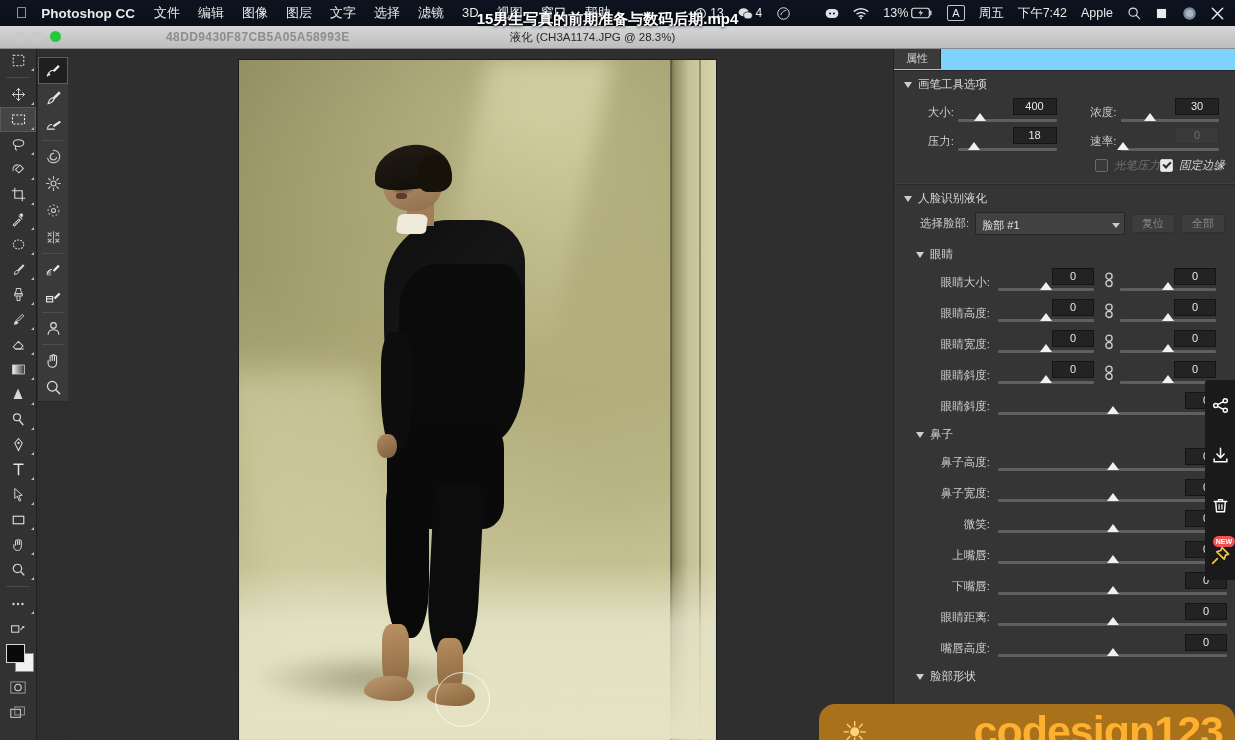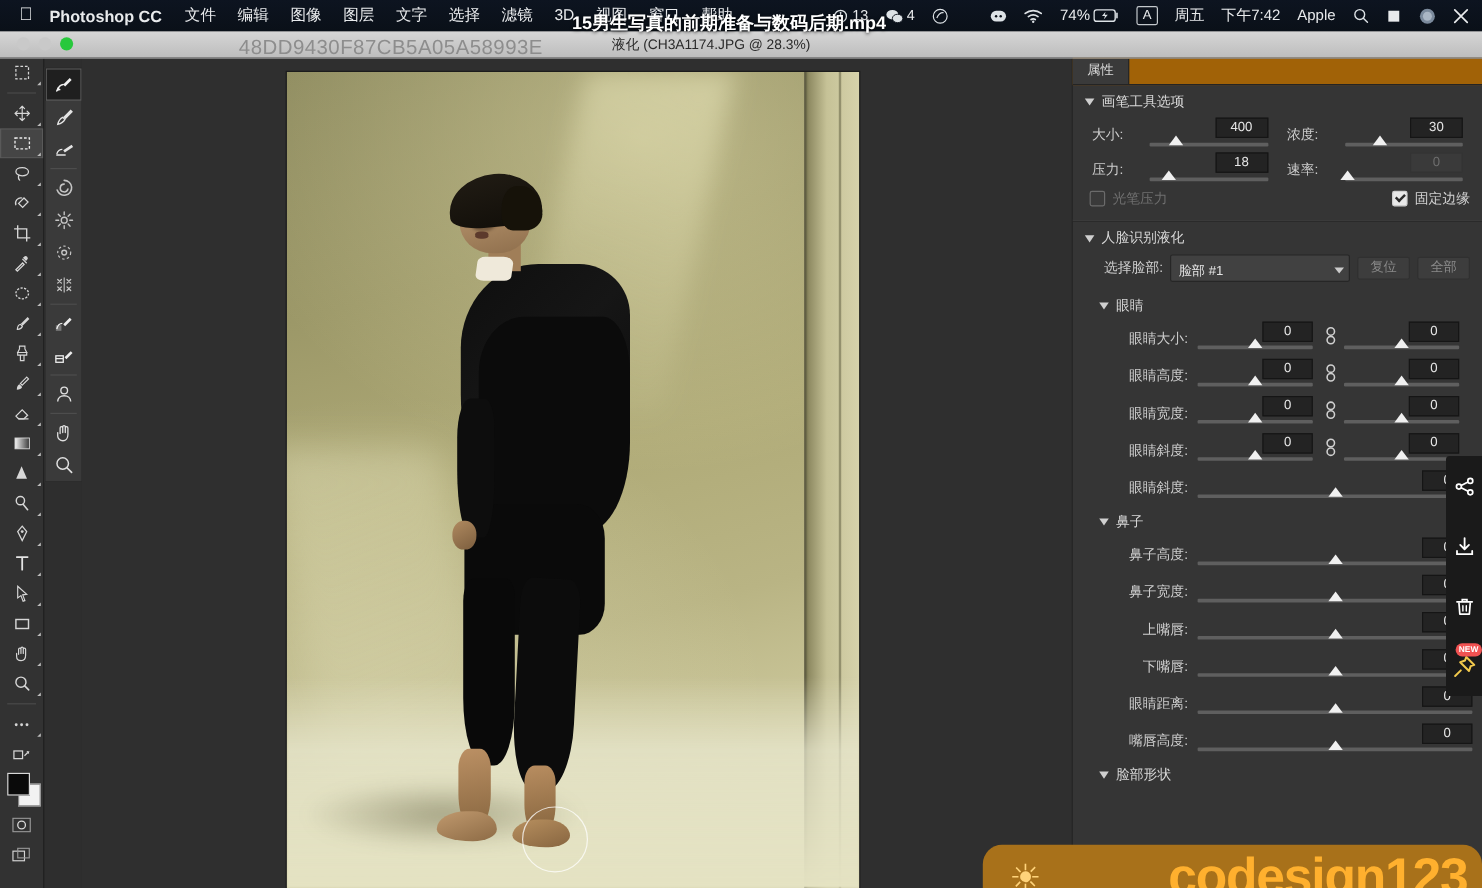"74%" span { text: 74% -> 13% }
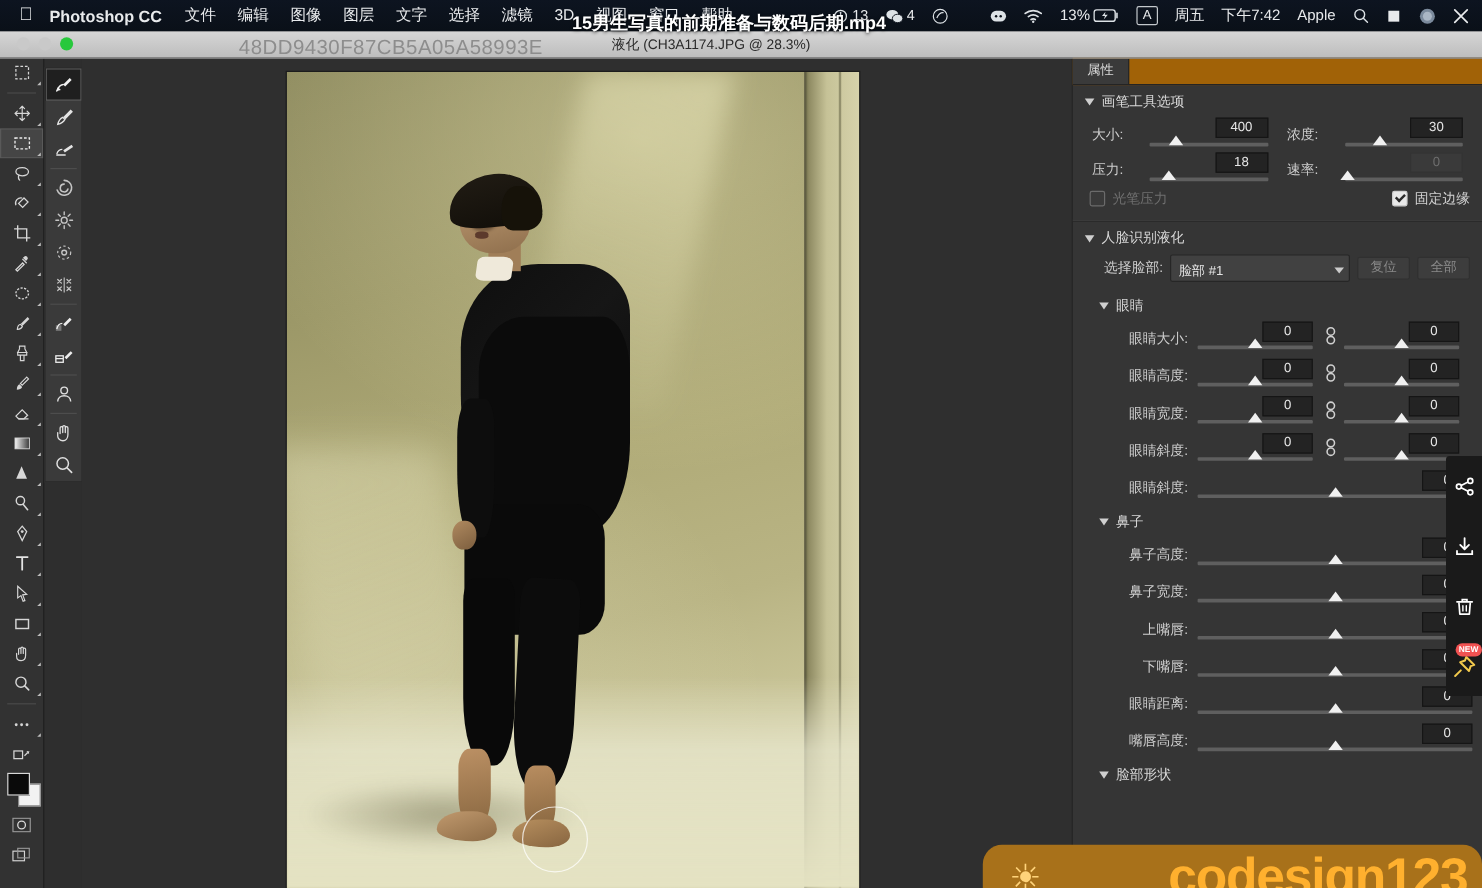"48DD9430F87CB5A05A58993E" .tl-hash { font-size: 17px -> 12px; font-weight: none -> bold; left: 199px -> 166px }
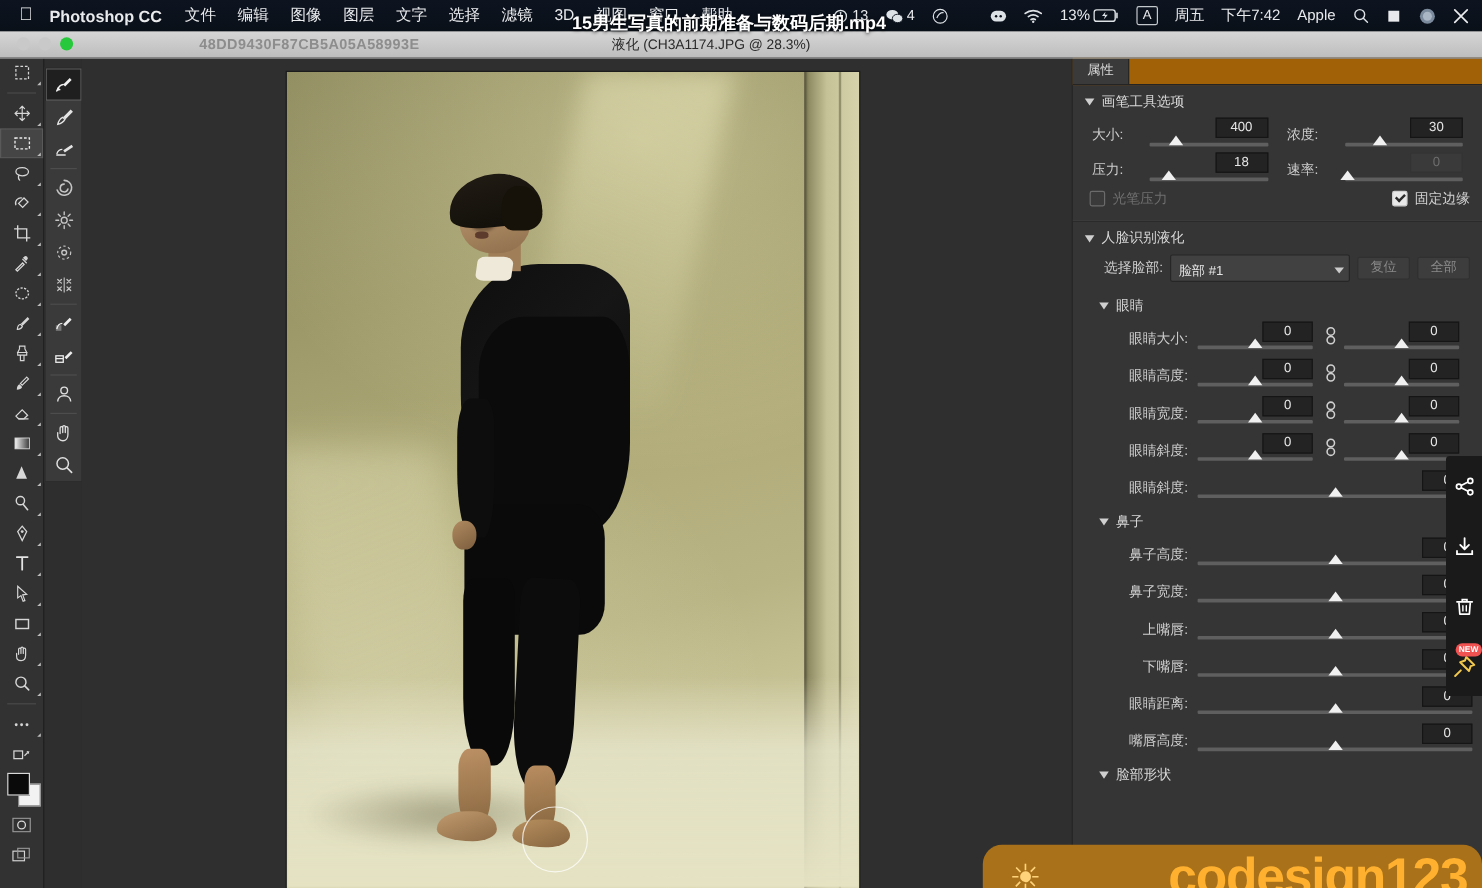"属性" .props-tabbar { align-items: center -> flex-start; background: #a16207 -> #7dd3fc }
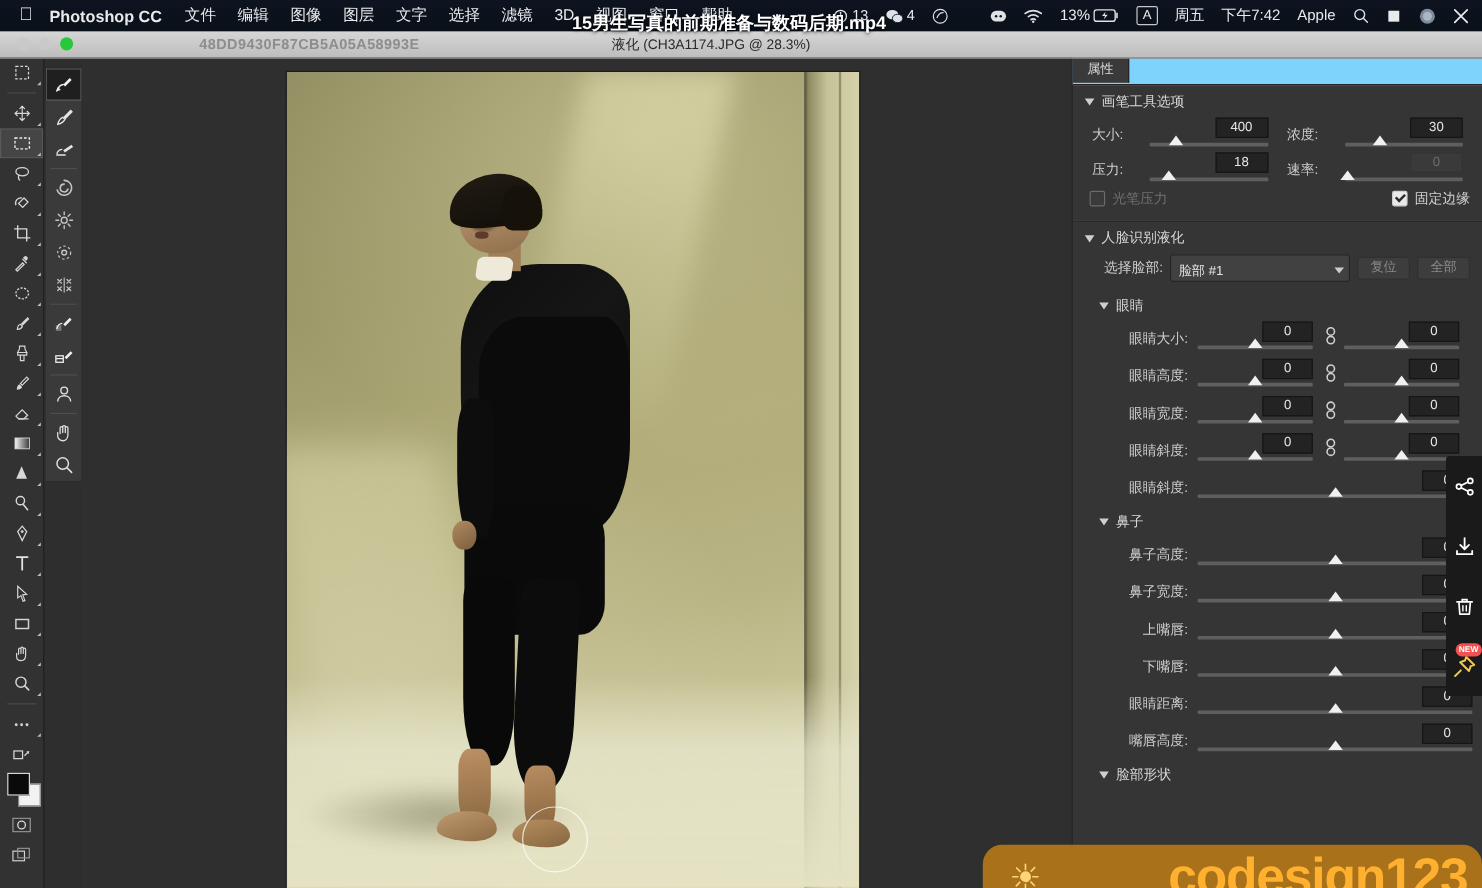"大小:" .bo-lab { text-align: left -> right }
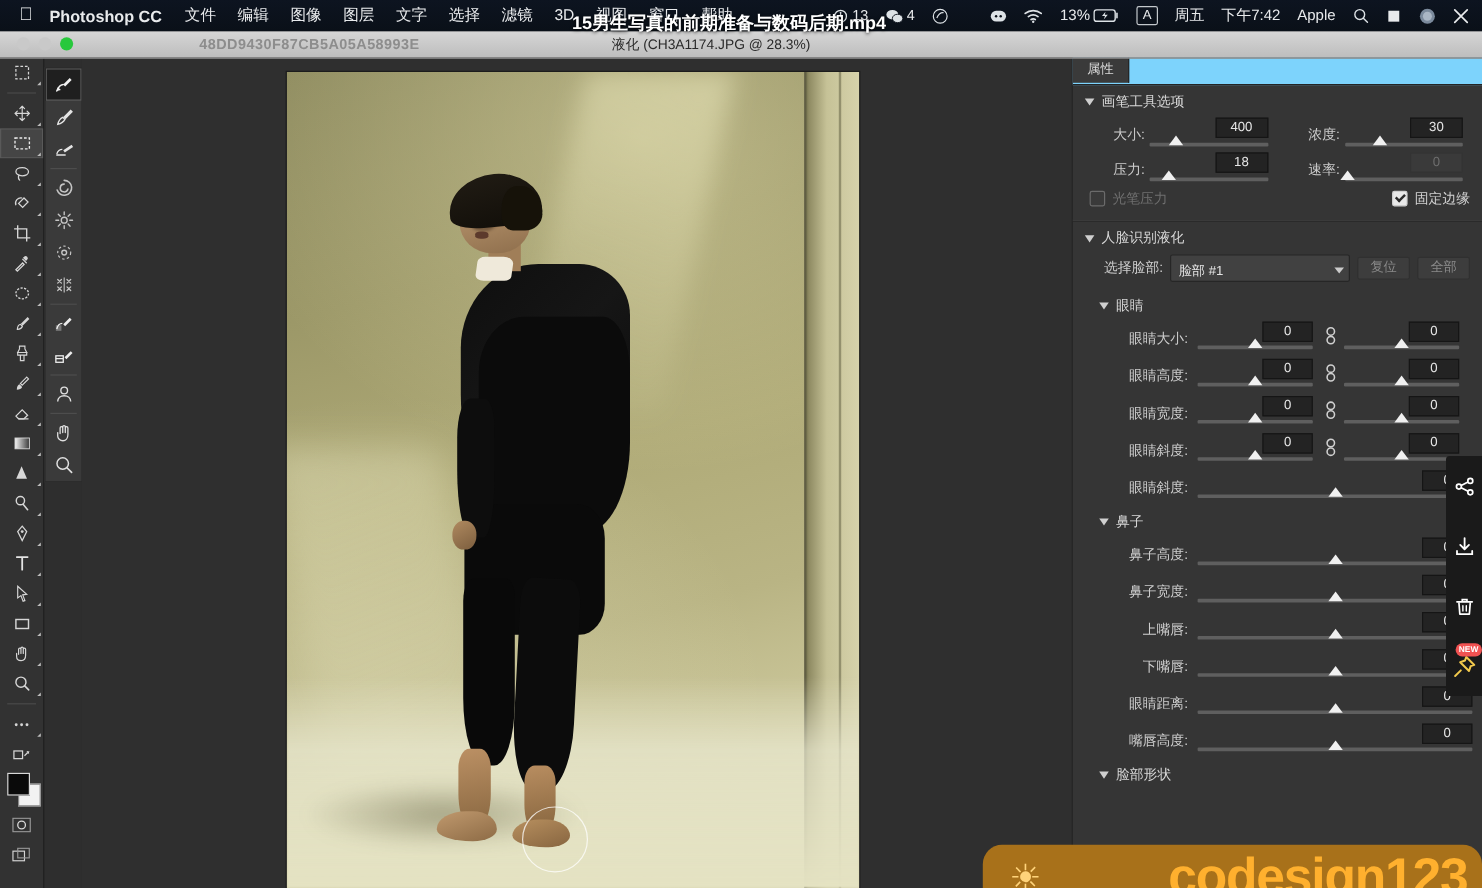"光笔压力" .checkrow { font-style: none -> italic; justify-content: space-between -> flex-end }
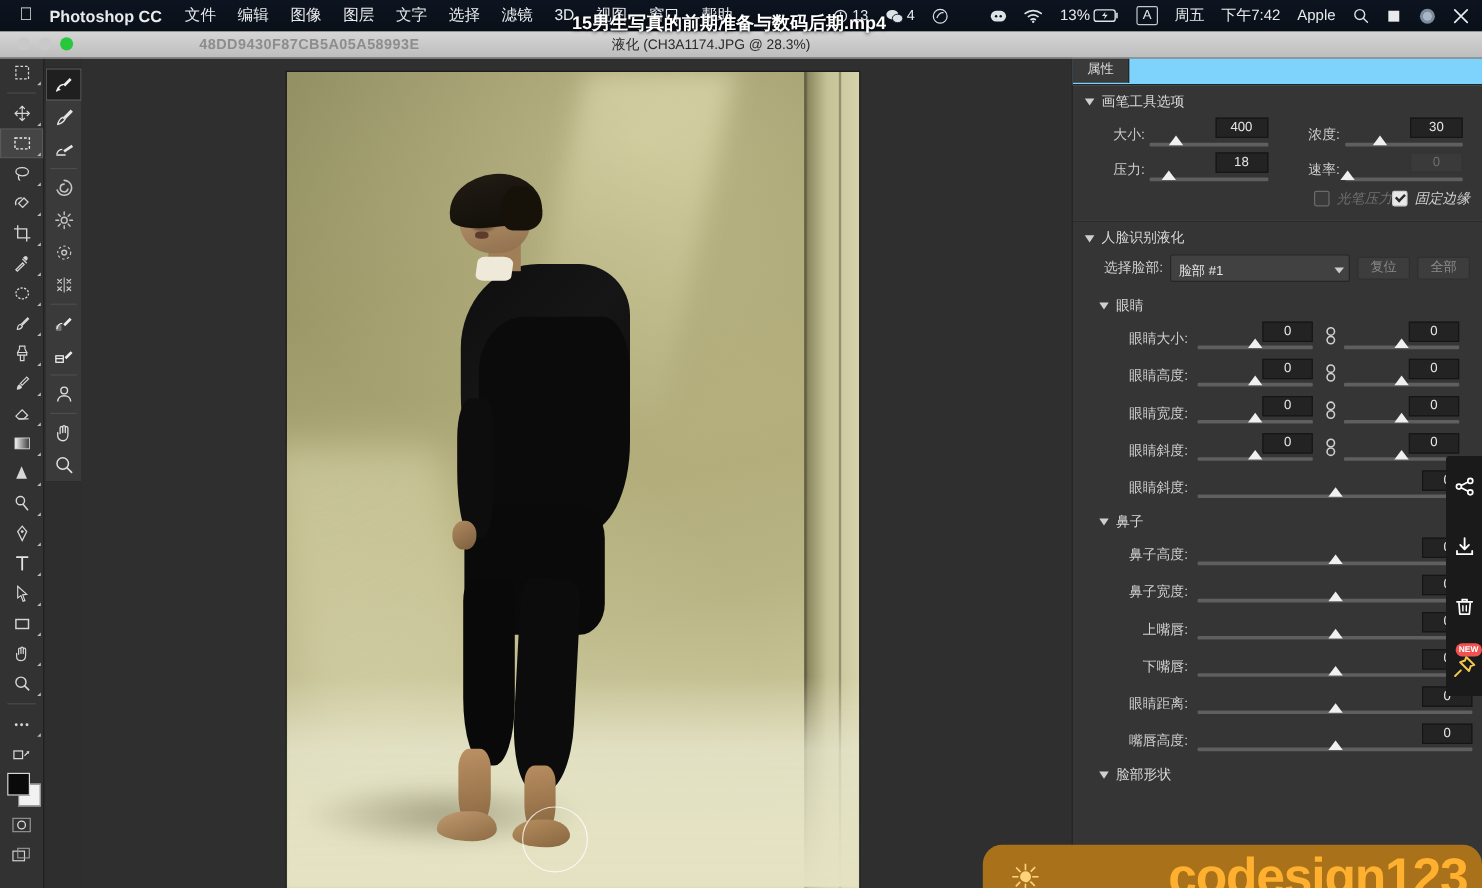"微笑:" div.srow { html: none -> <div> <div>微笑:</div> <div> <div>0</div> <div> <div></div> </div> </div> </div> }
